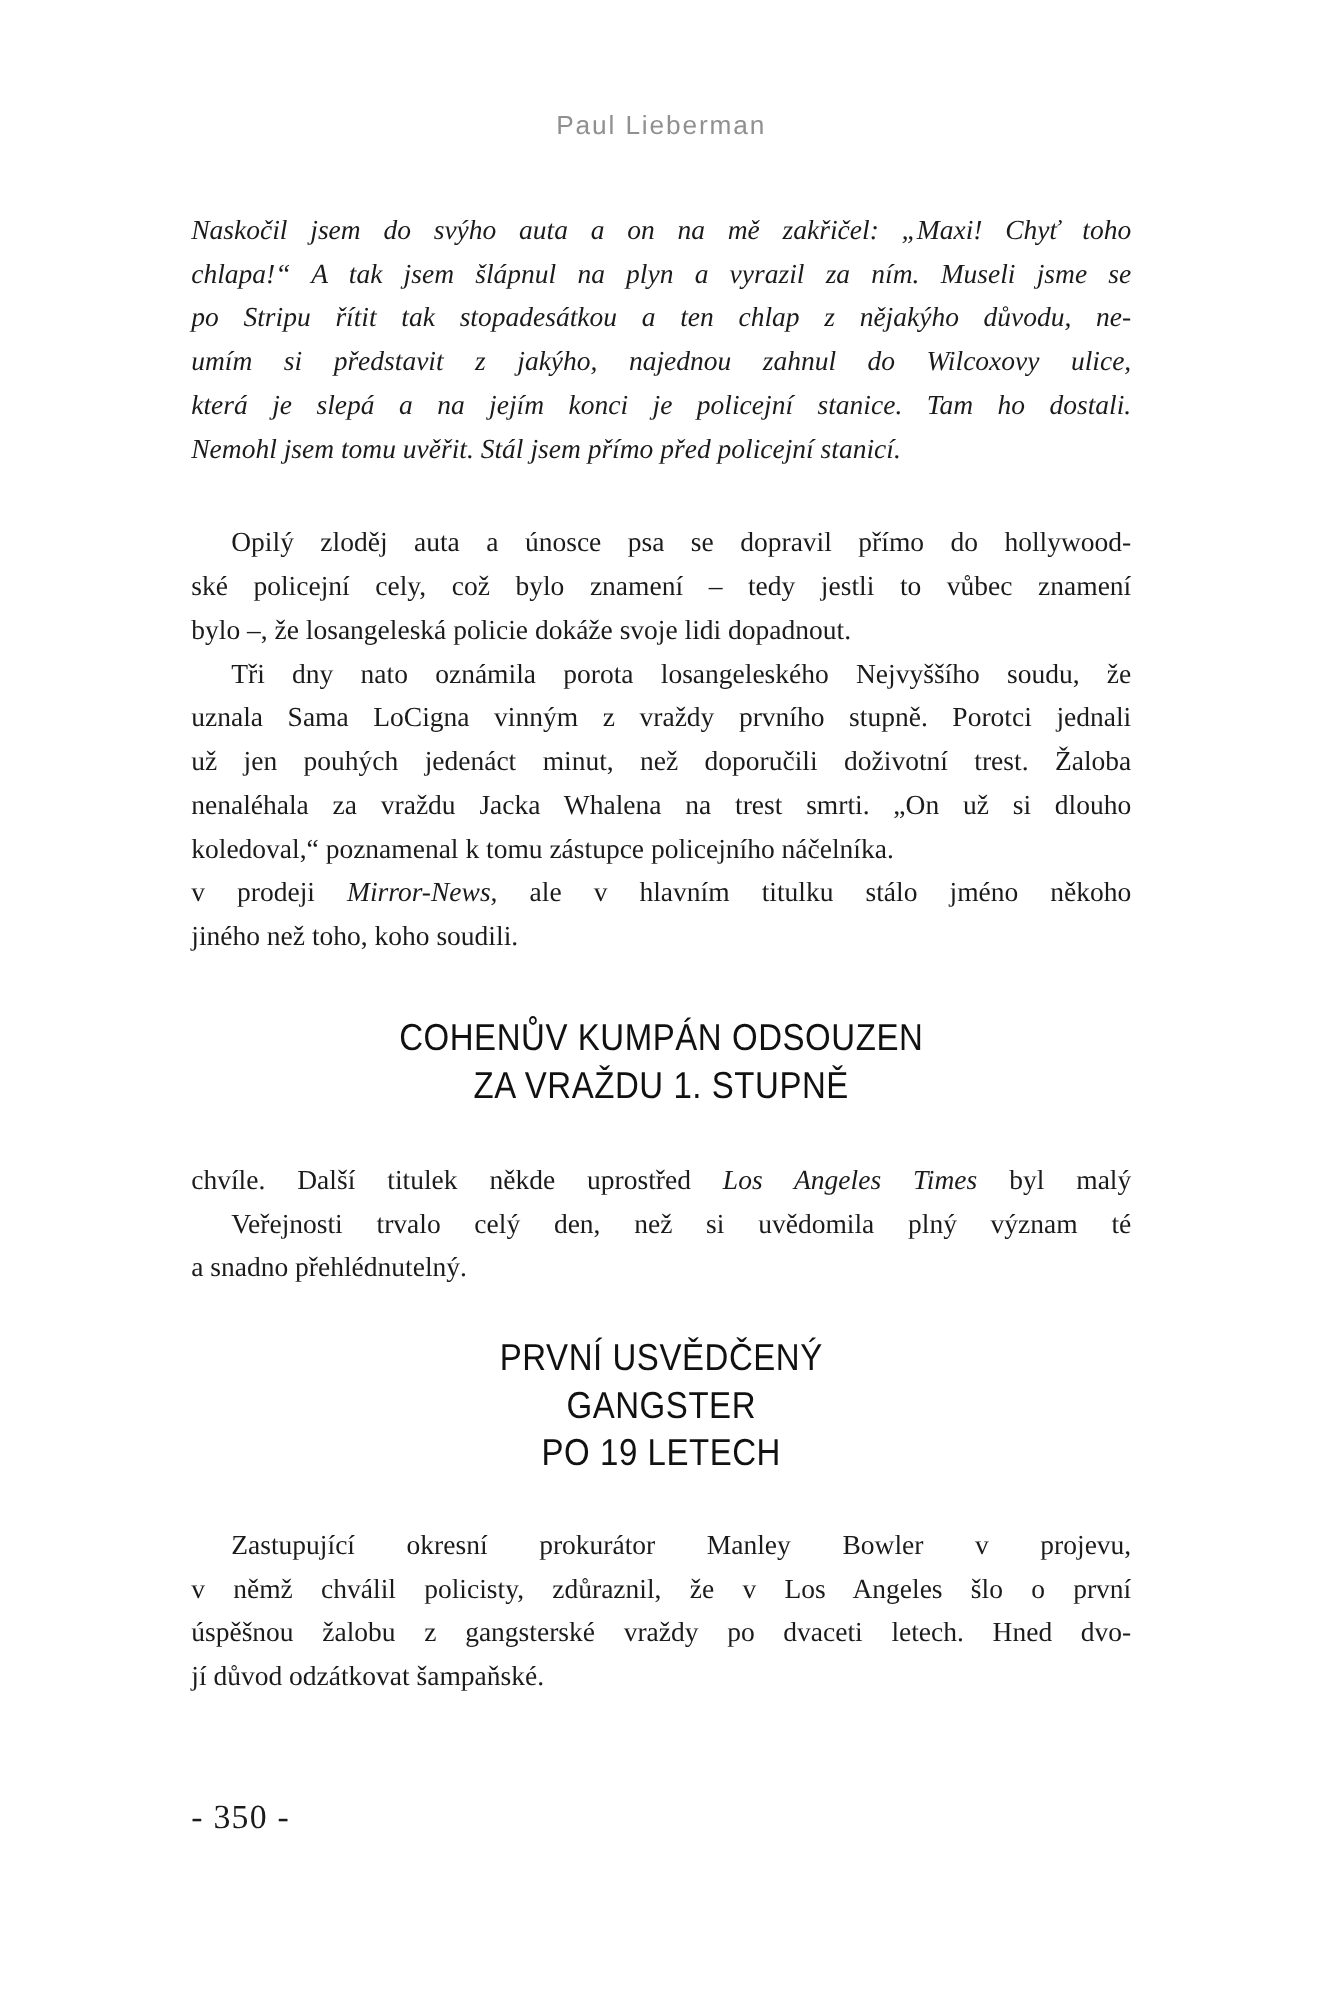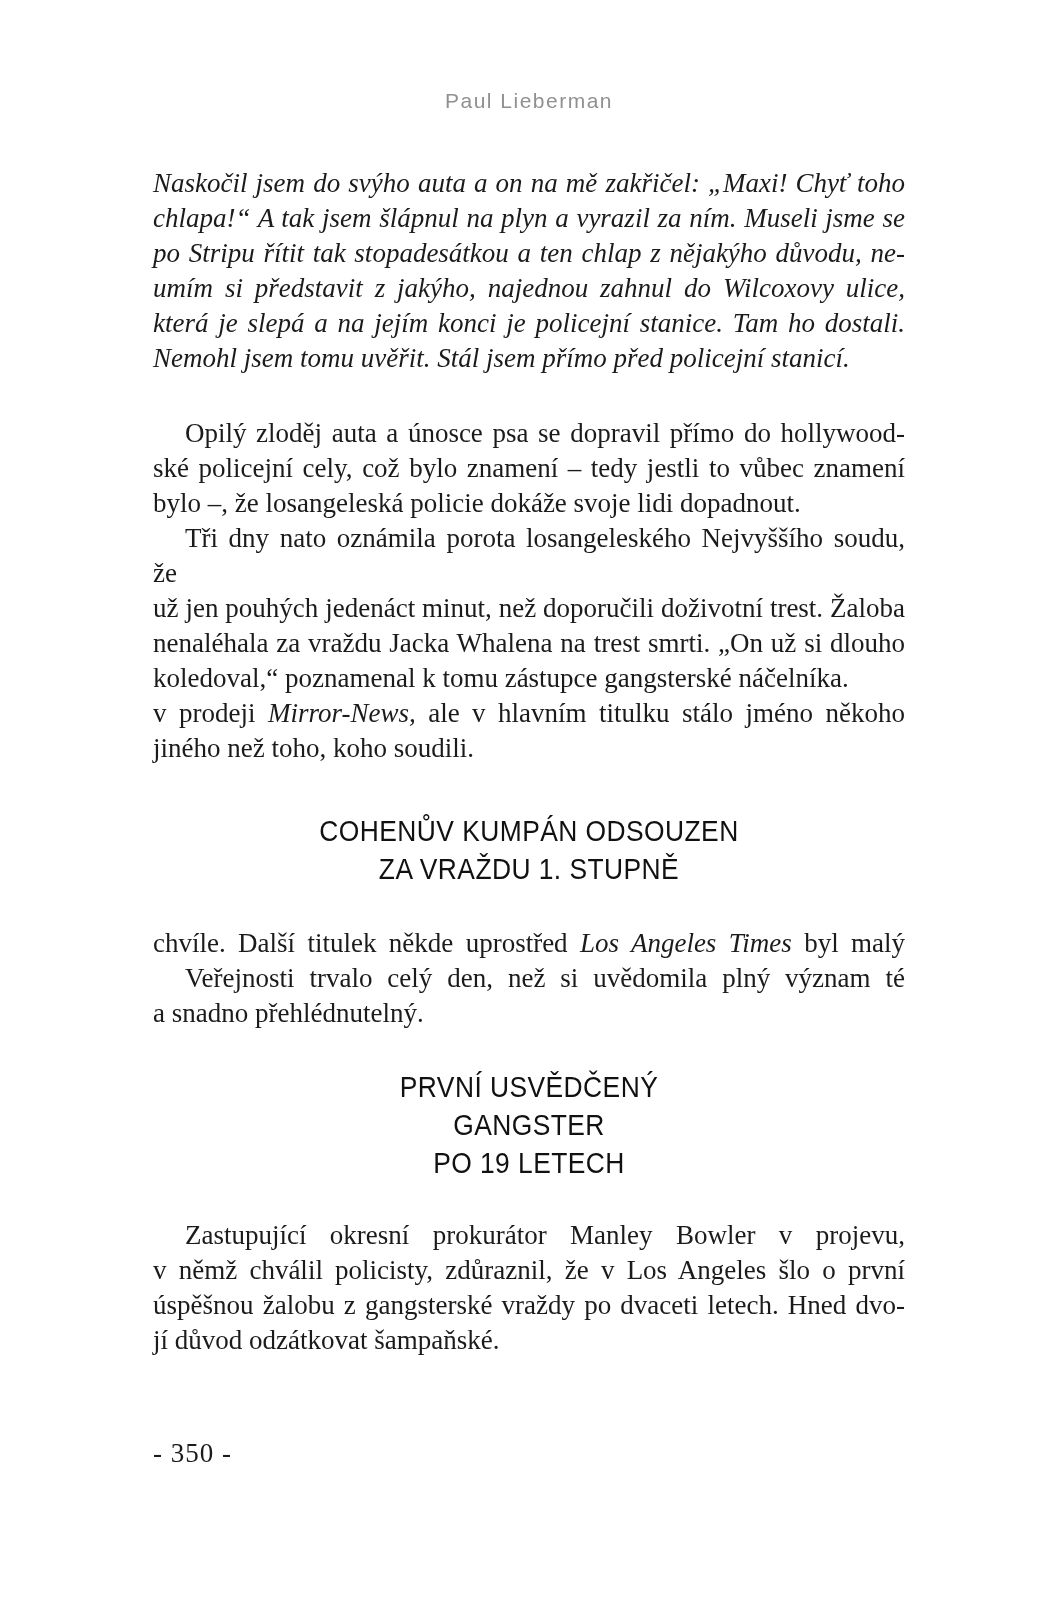"Naskočil jsem do svýho auta" .line { font-size: 27px -> 22px }
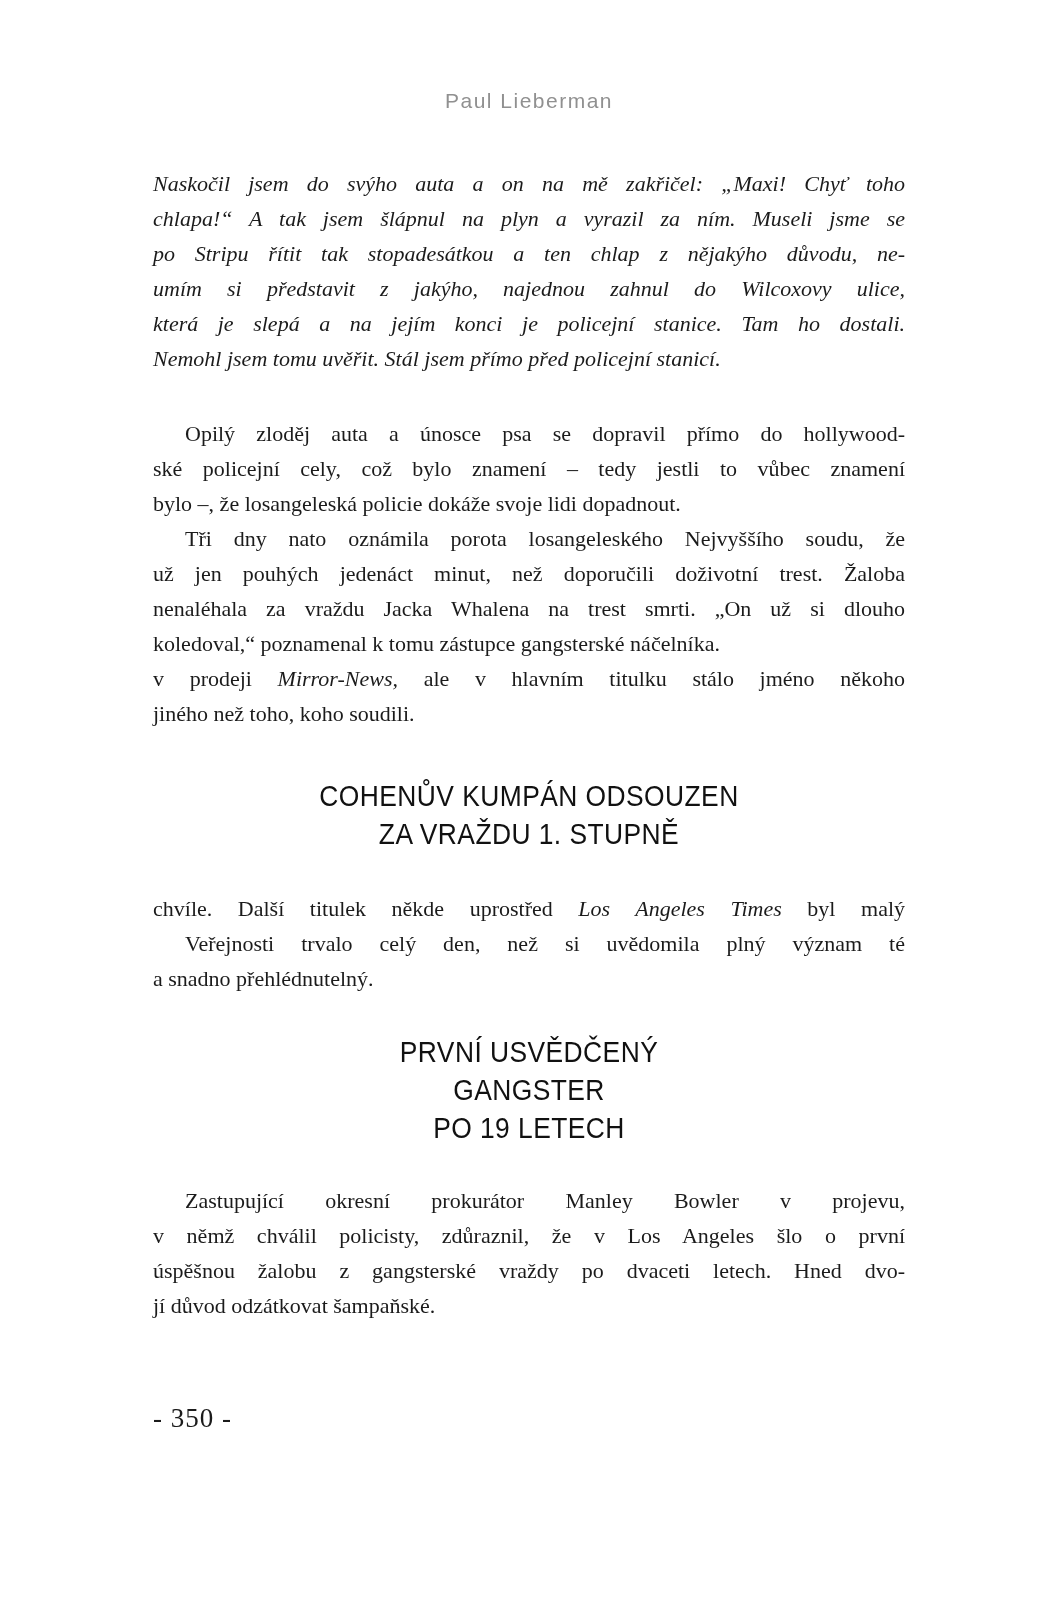"uznala Sama LoCigna vinným z" div.line { html: none -> <div>uznala Sama LoCigna vinným z vraždy prvního stupně. Porotci jednali</div> }
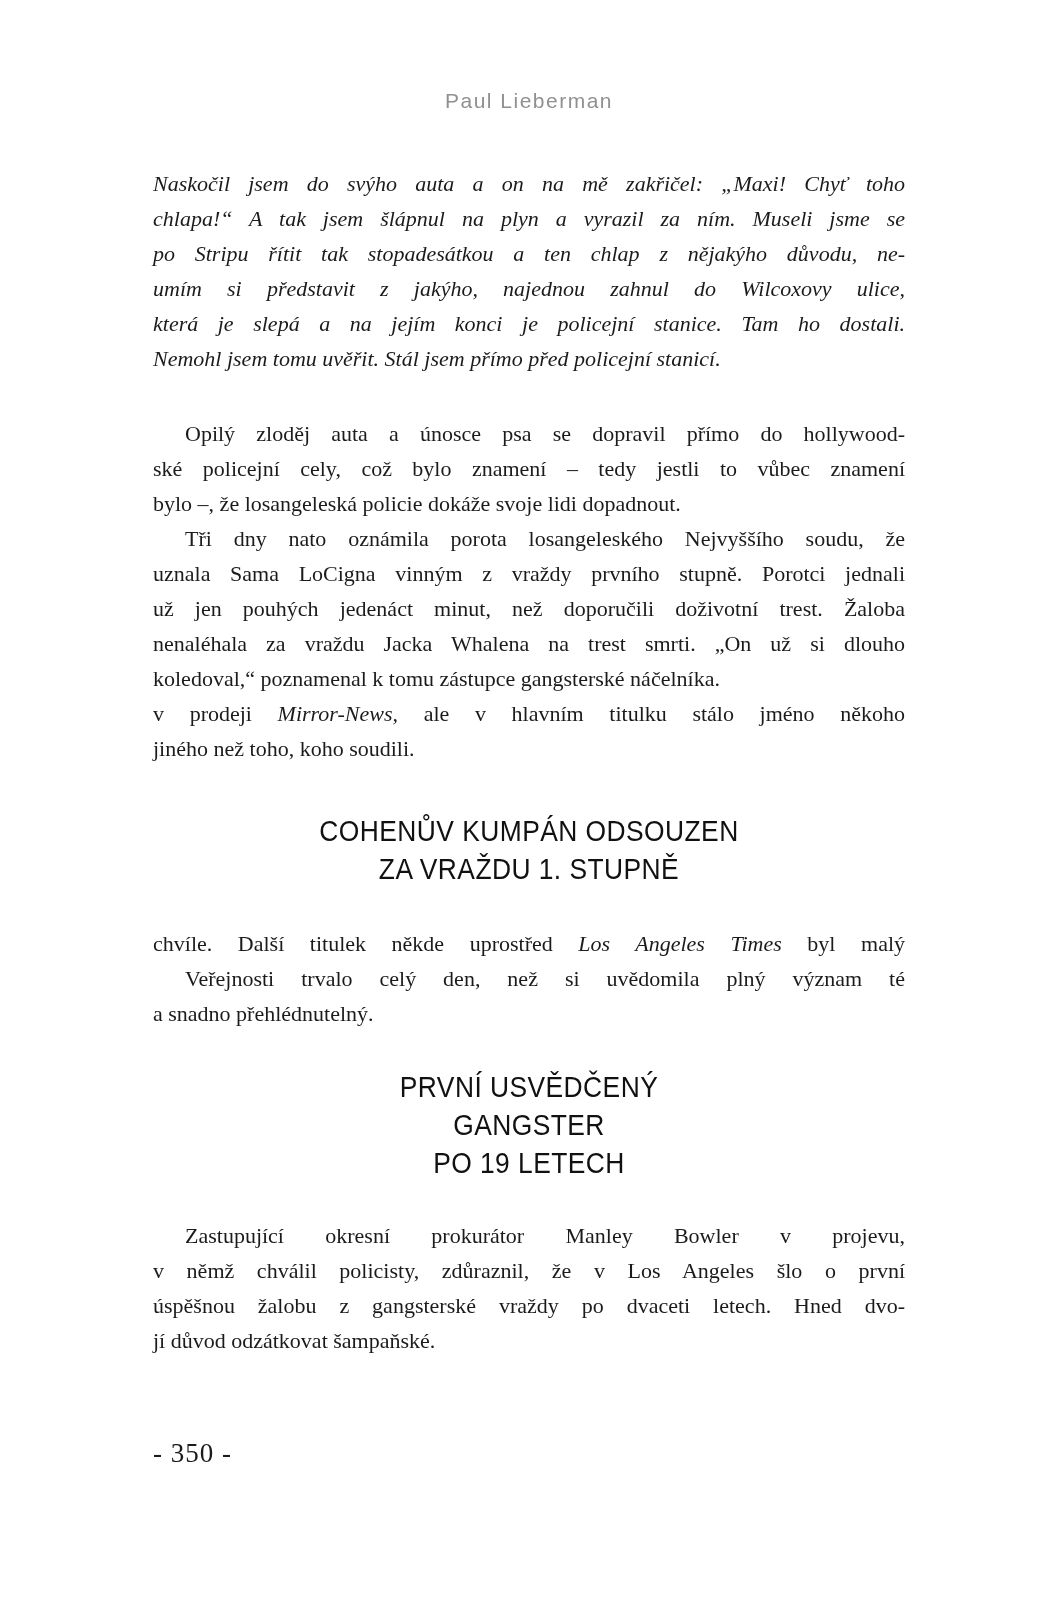"koledoval,“ poznamenal k tomu zástupce" div.line { text: gangsterské -> policejního }
